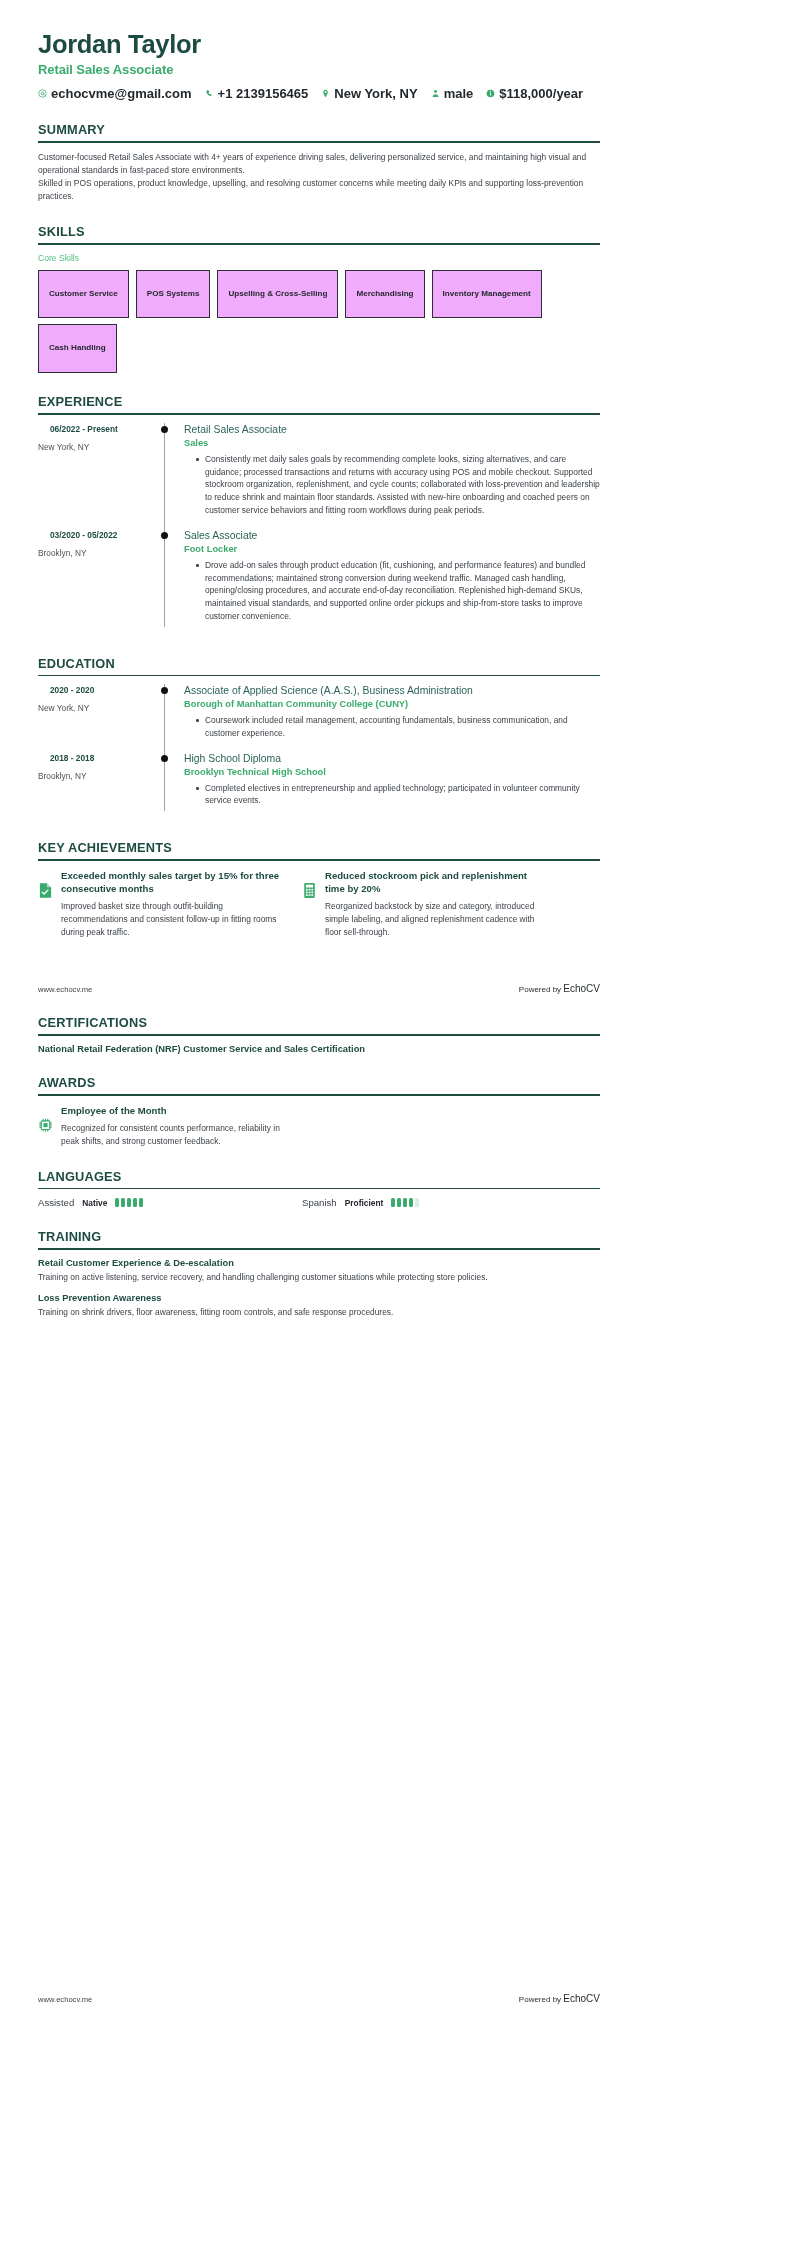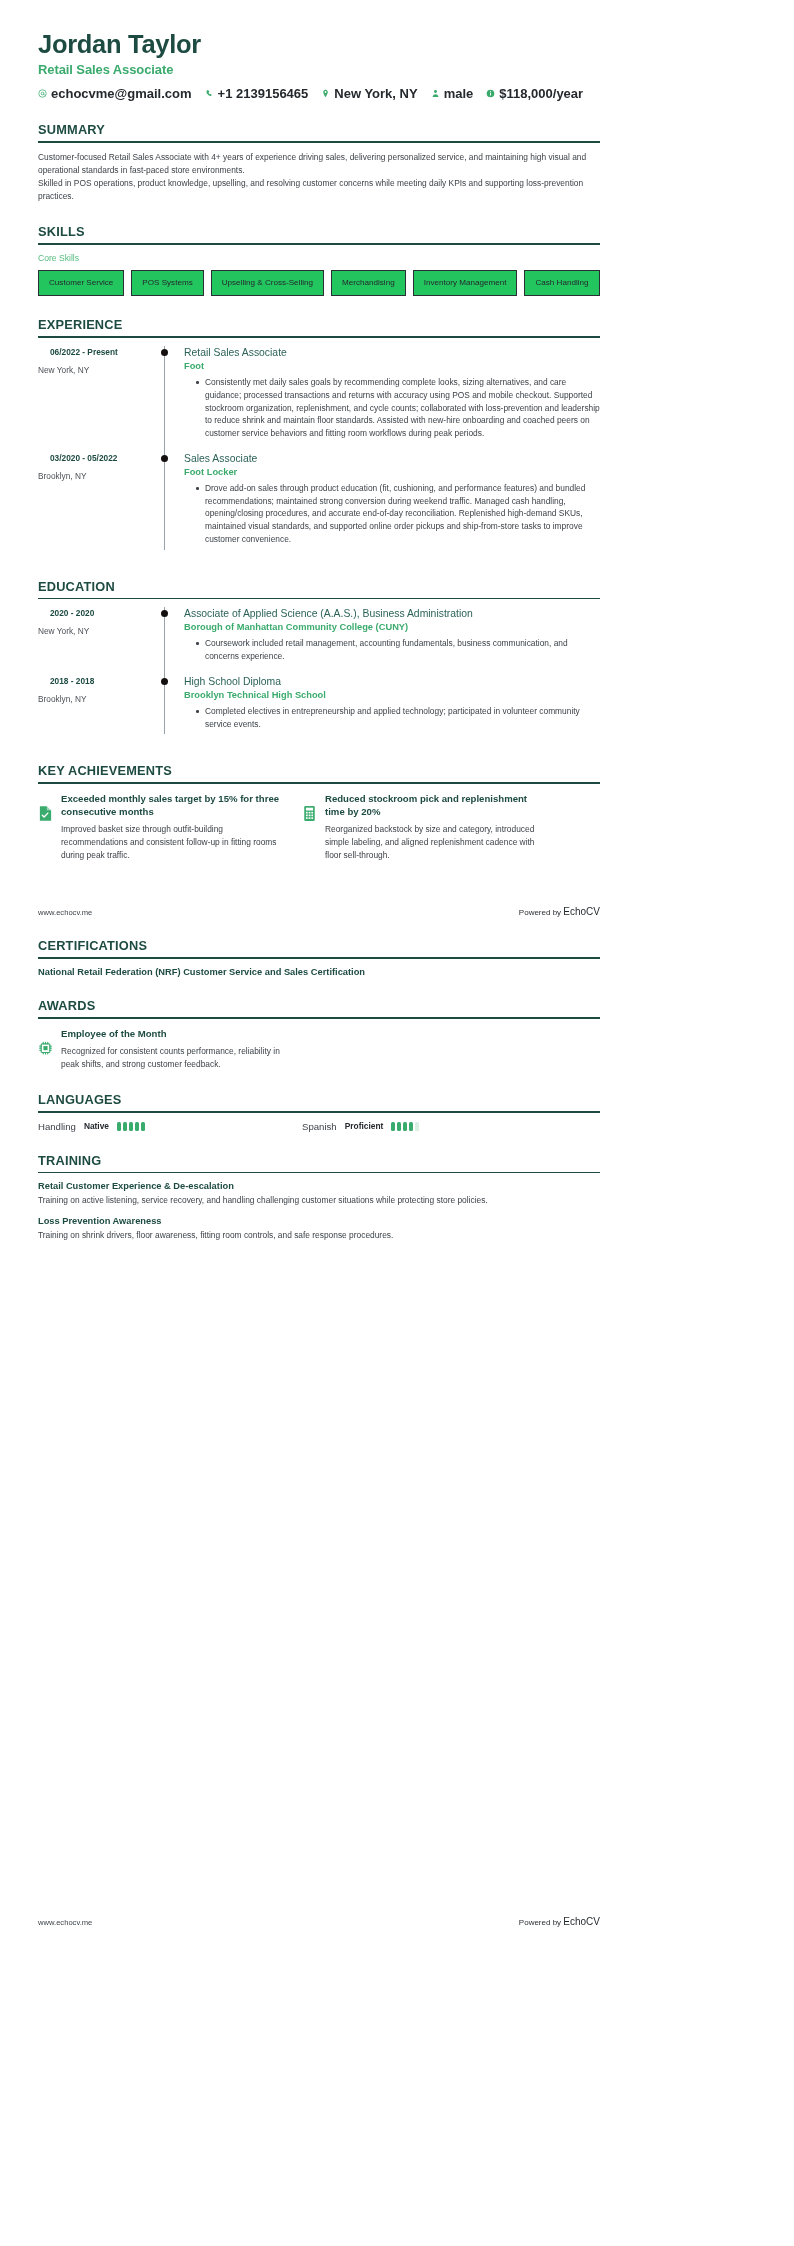"Customer Service" .chip { background: #22c55e -> #f0abfc; font-weight: normal -> bold; padding: 8px 10px -> 19px 10px }
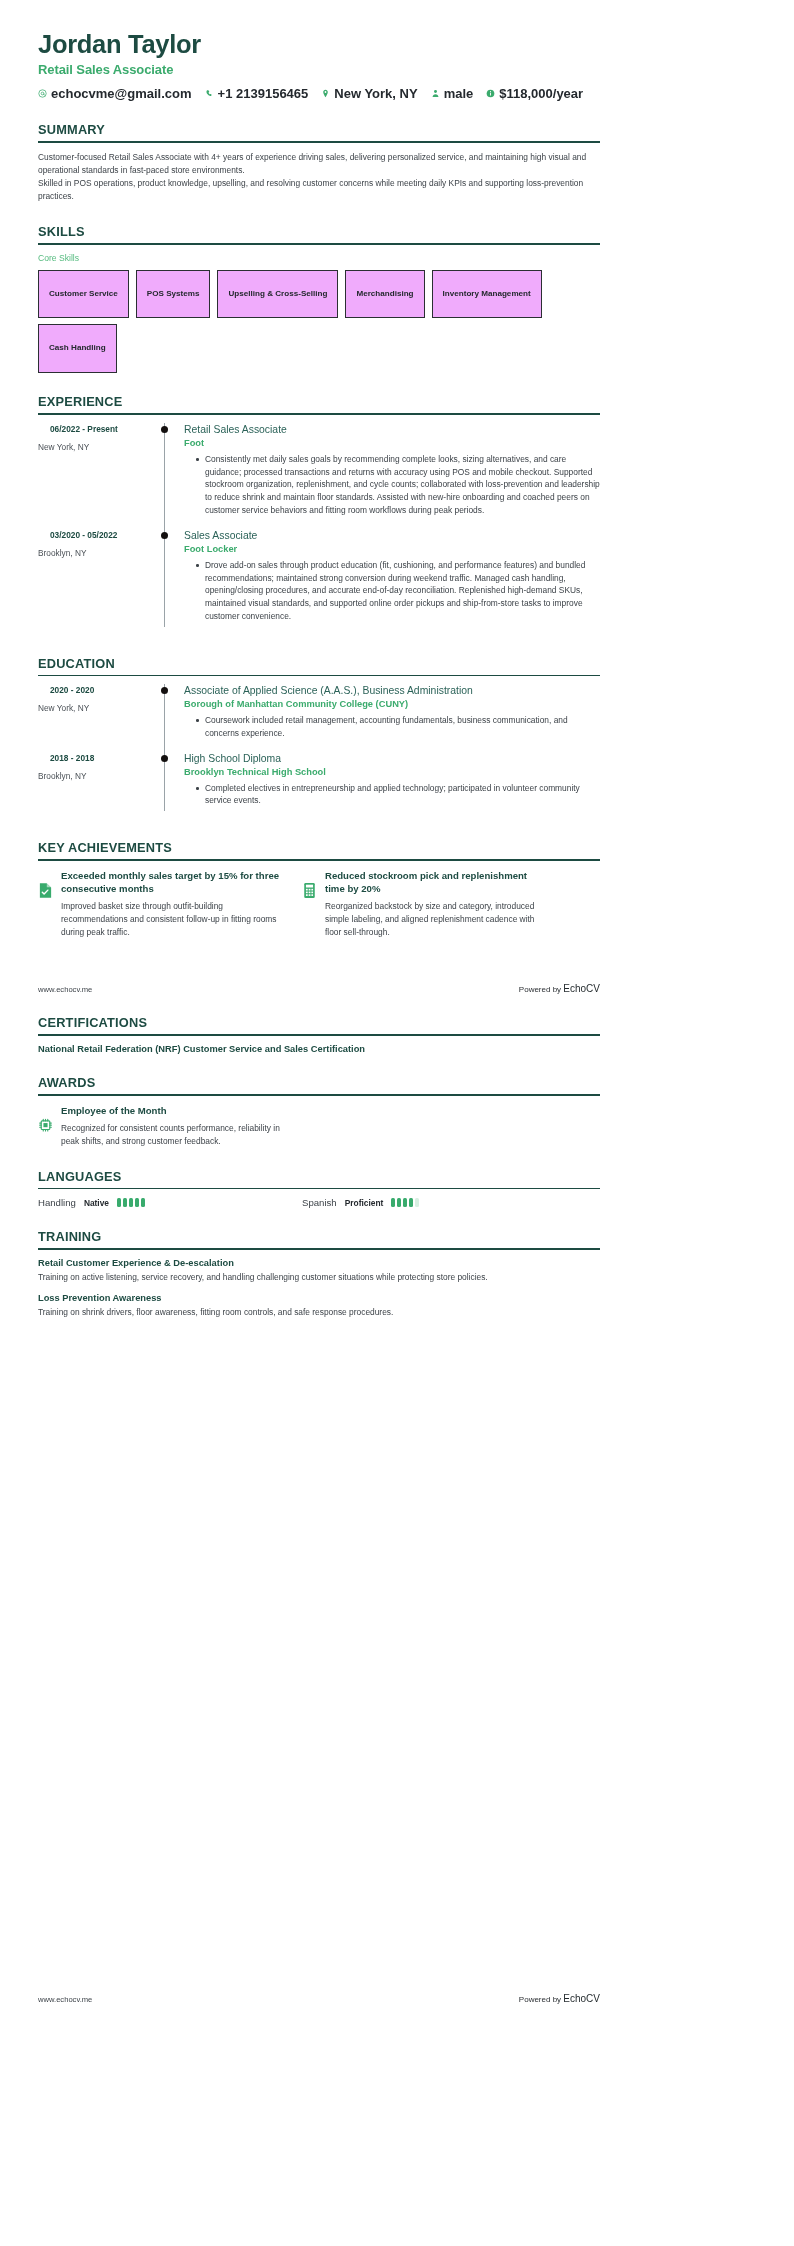"Foot" div.entry-org { text: Foot -> Sales }
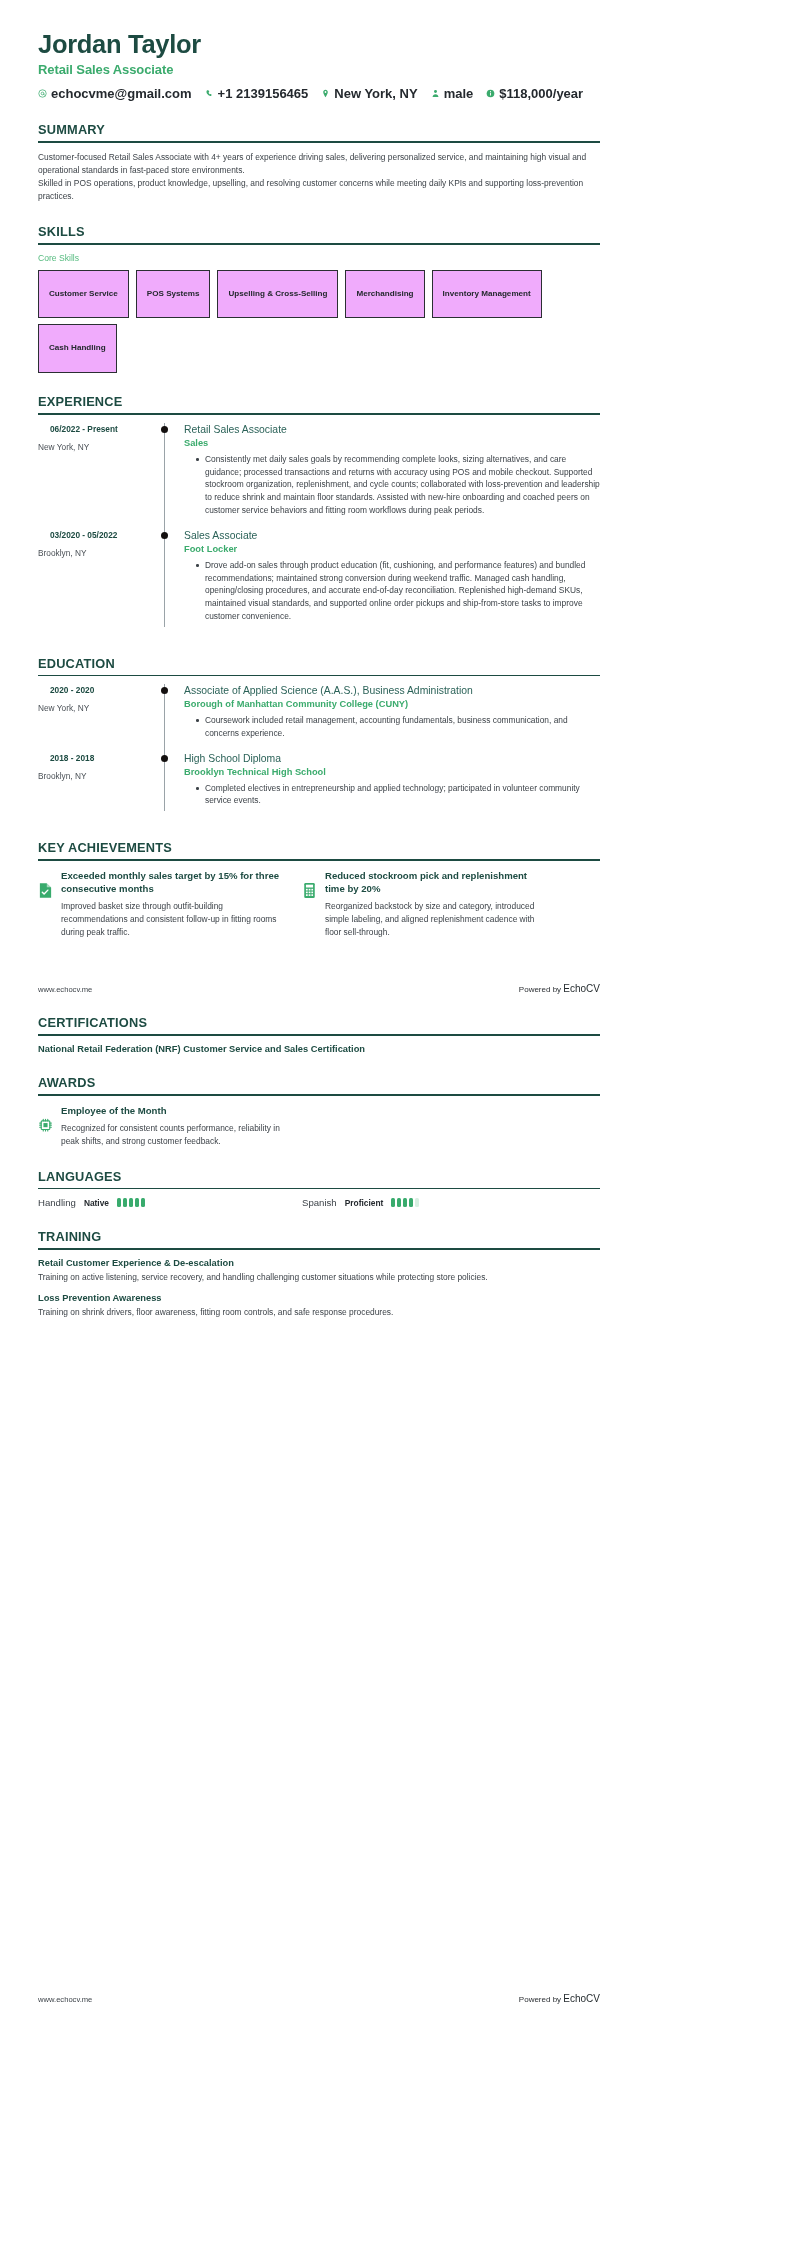"Coursework included retail management," li { text: concerns -> customer }
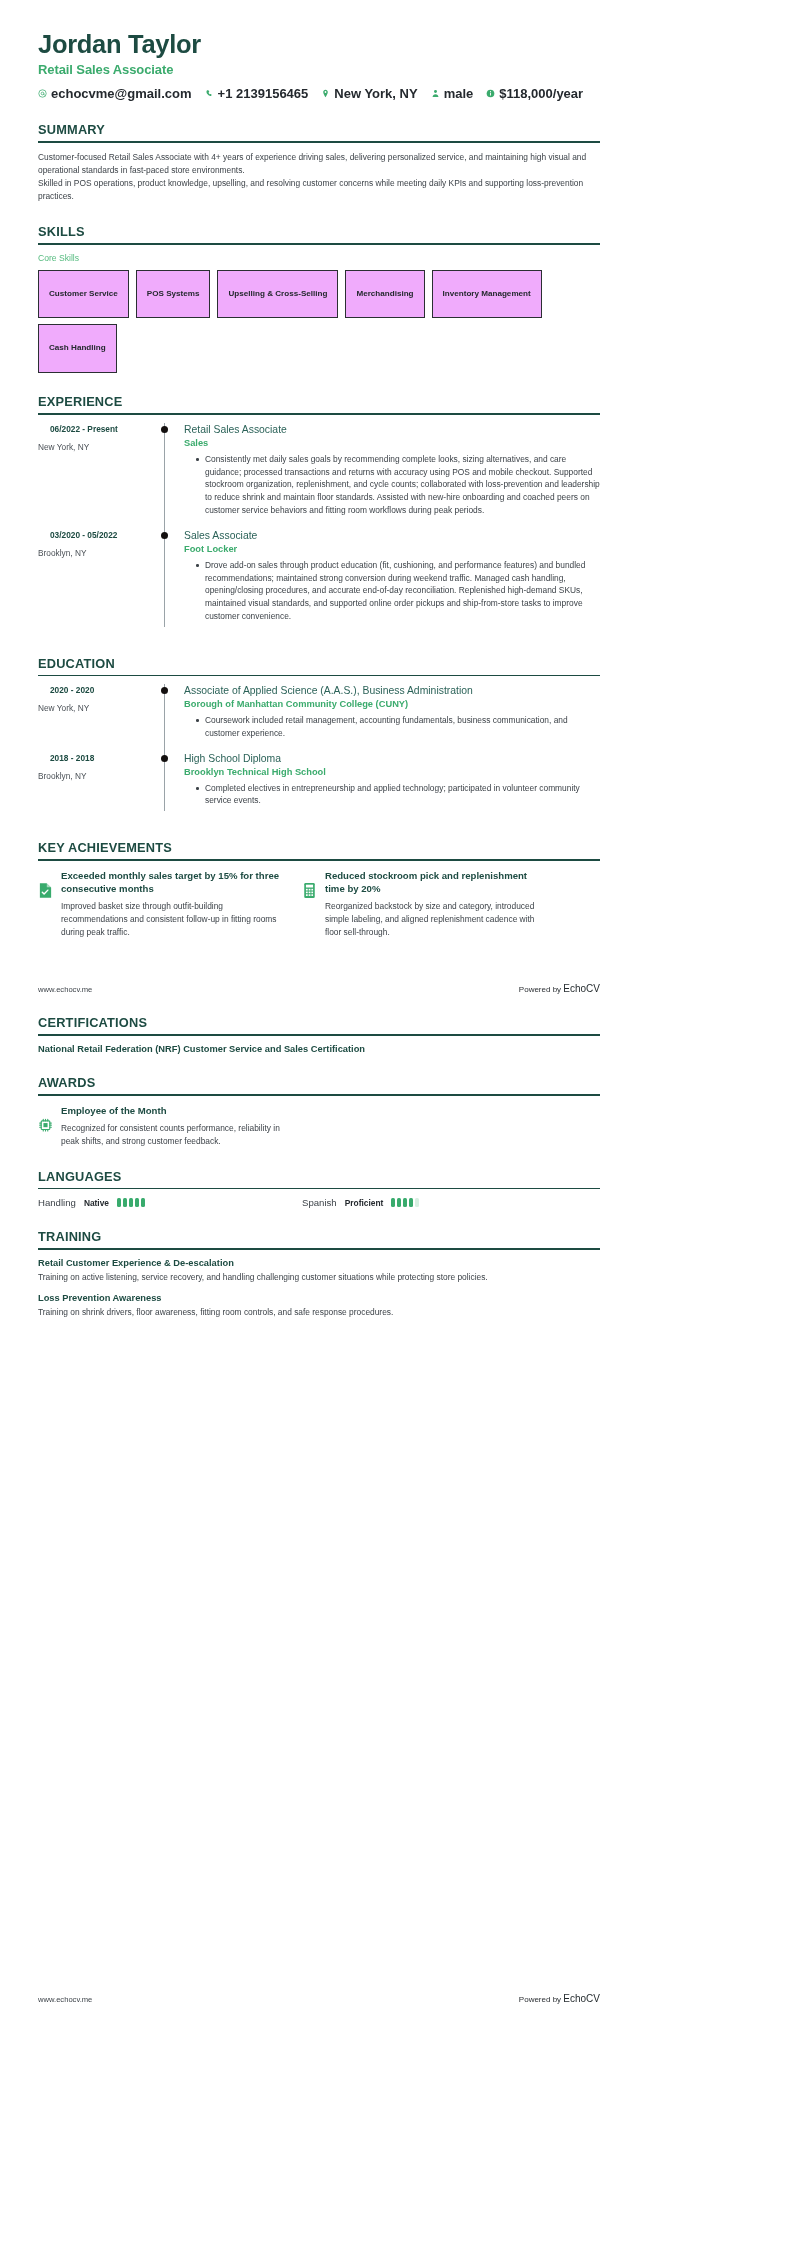"Handling" span.lang-name { text: Handling -> Assisted }
